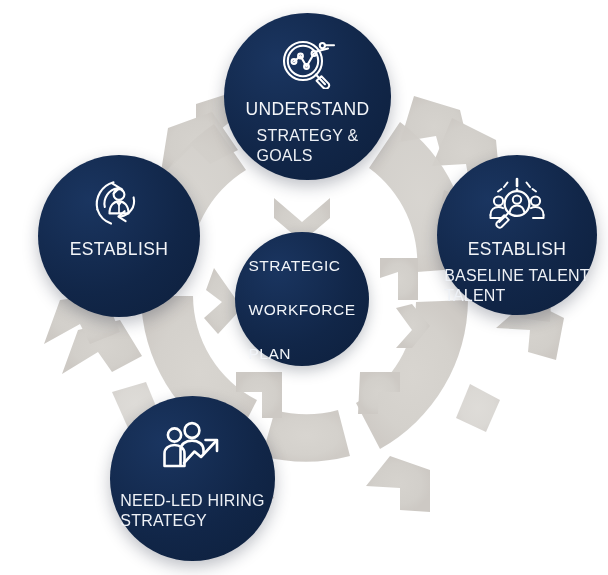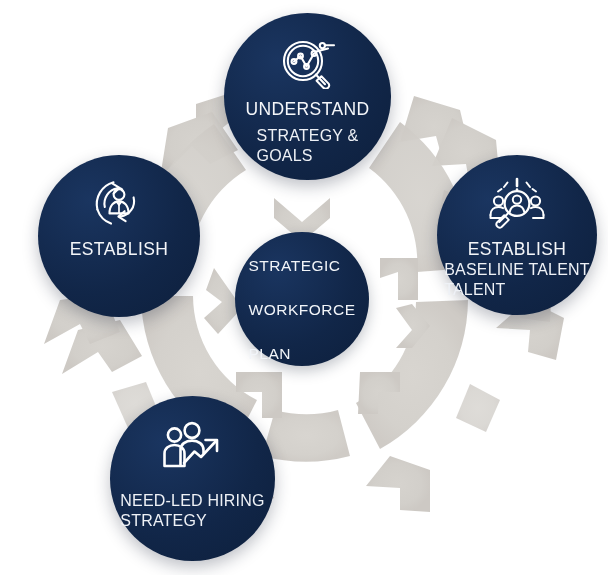"BASELINE TALENT" #node-establish .node-sub { margin-top: none -> 6px }
